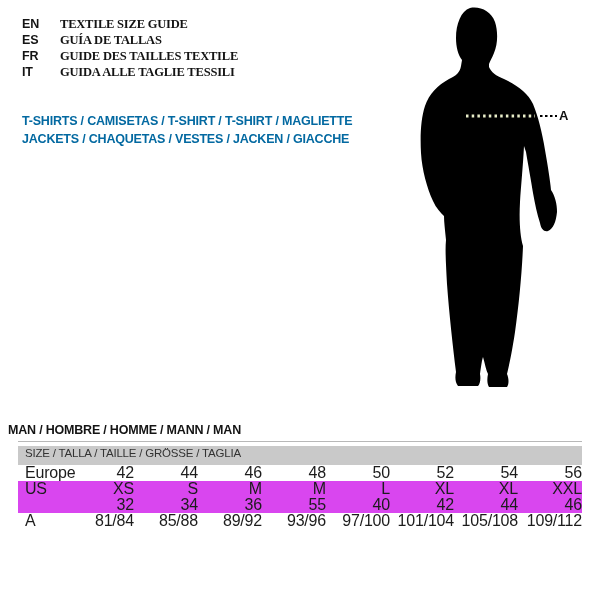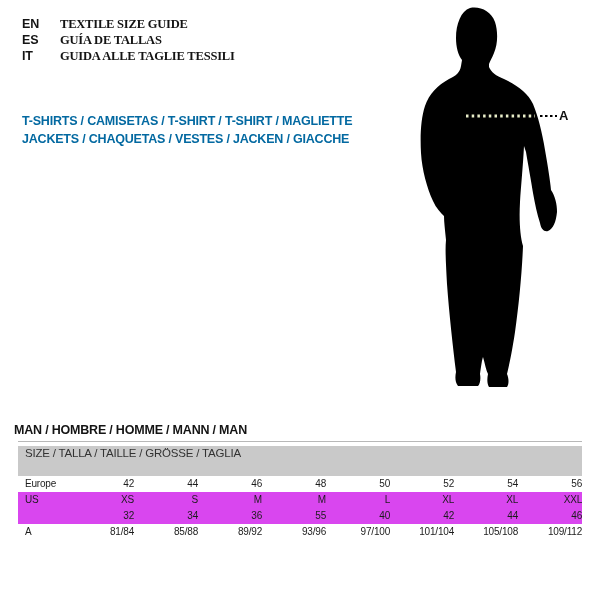"FR" div.lang-row { html: none -> <div> <span>FR</span> <span>GUIDE DES TAILLES TEXTILE</span> </div> }
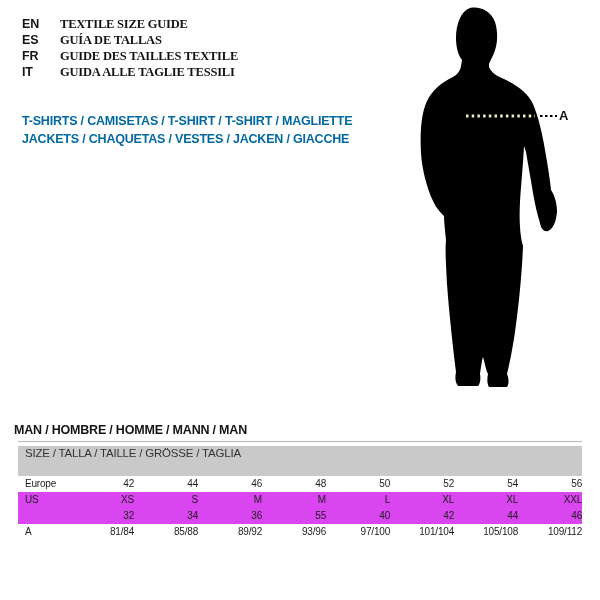"MAN / HOMBRE / HOMME" .section-title { left: 14px -> 8px }
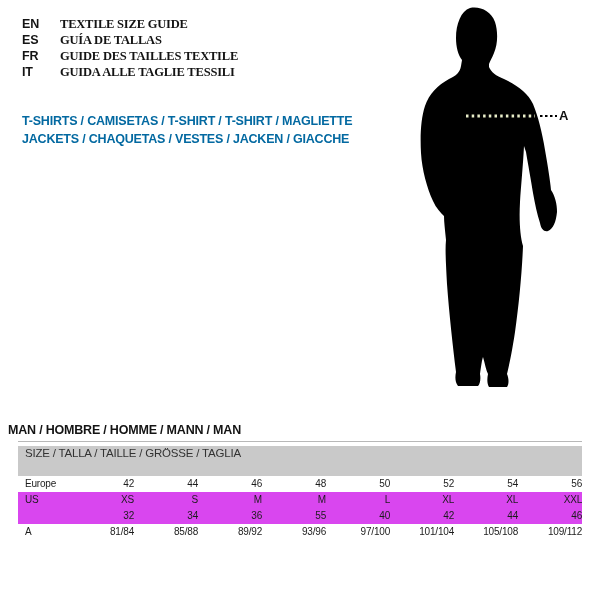"SIZE / TALLA / TAILLE" .thead { height: 30px -> 19px }
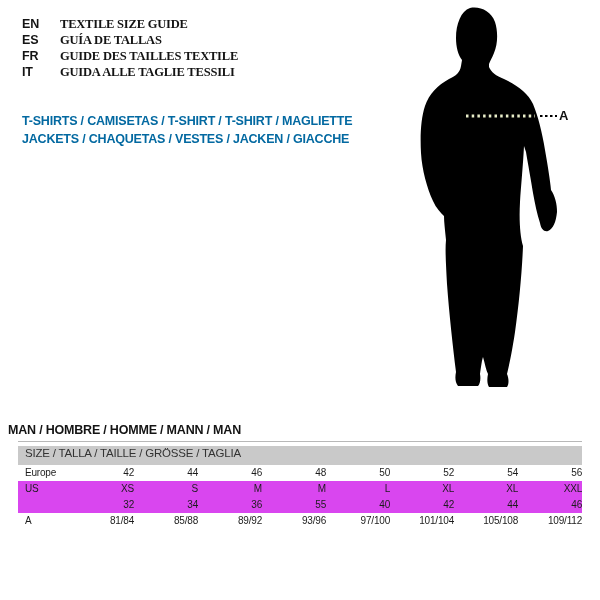"Europe" .trow { font-size: 10px -> 16px }
